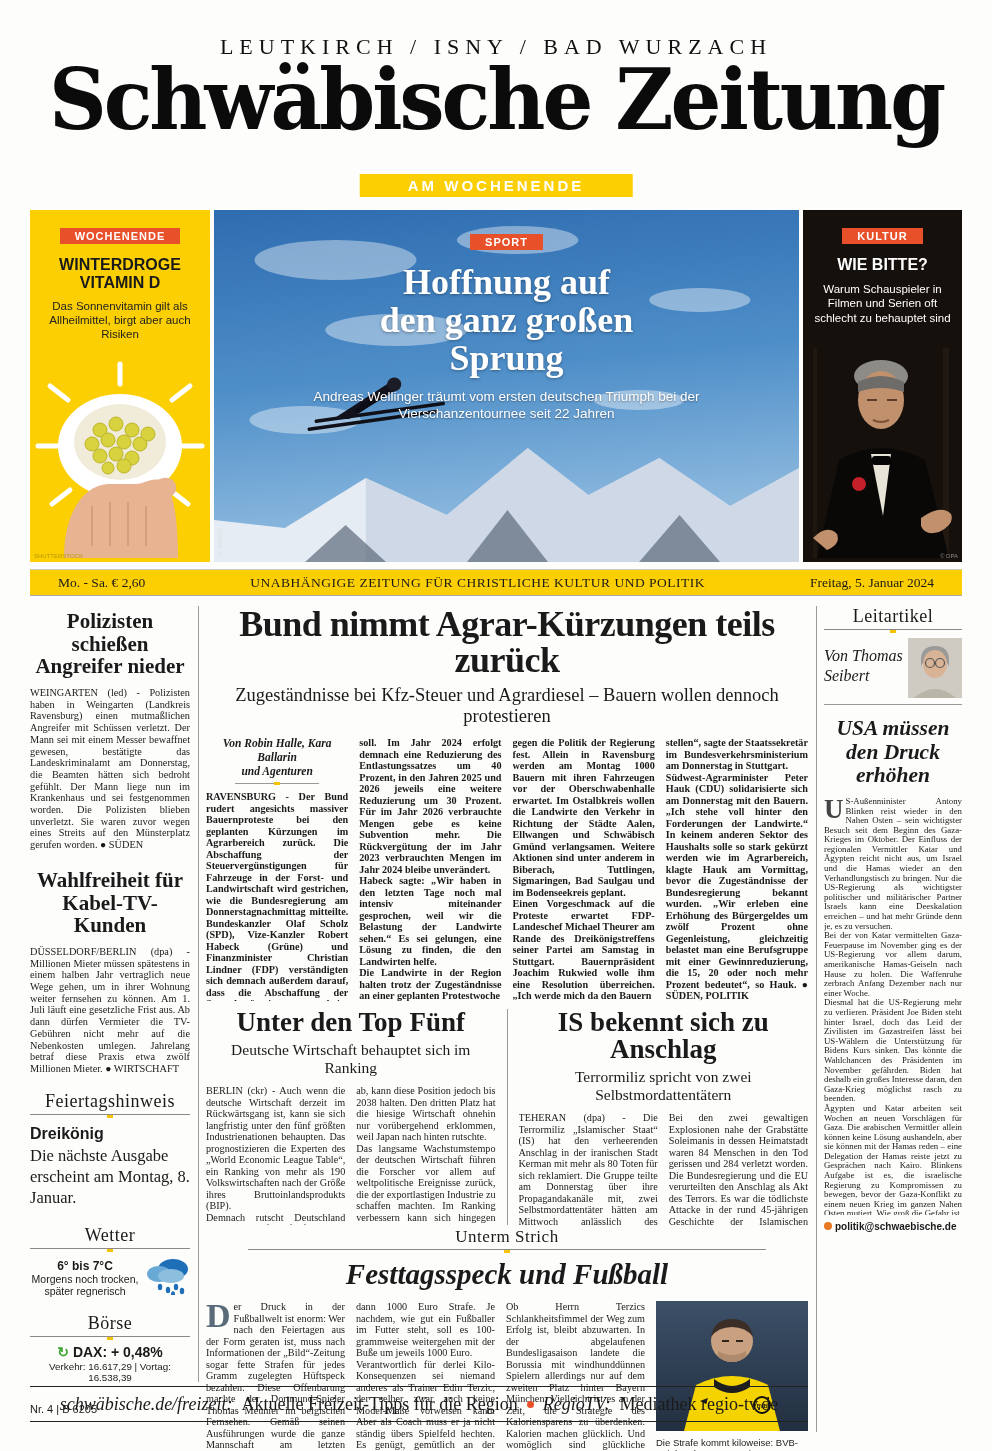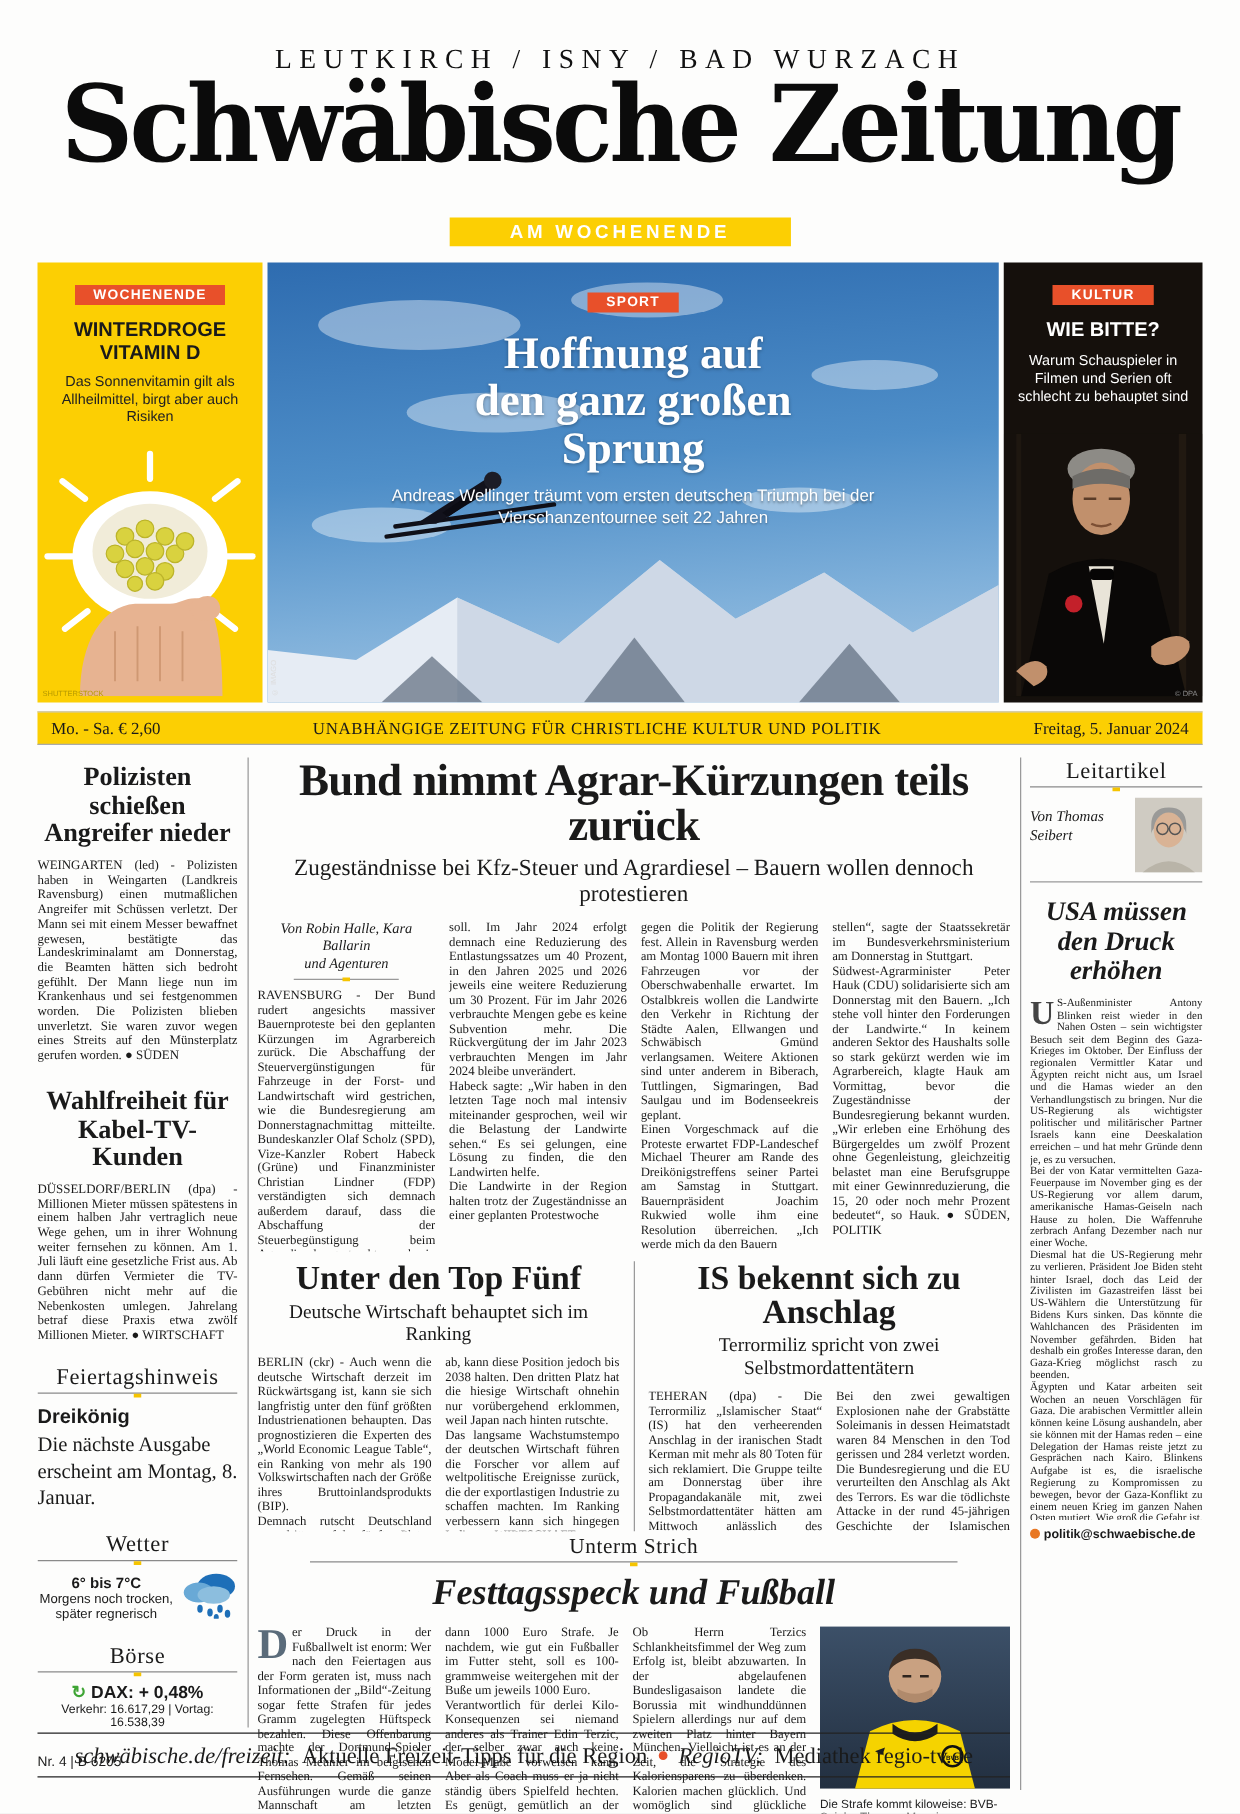"Mo. - Sa. € 2,60" .infobar { padding: 0 11px -> 0 28px }
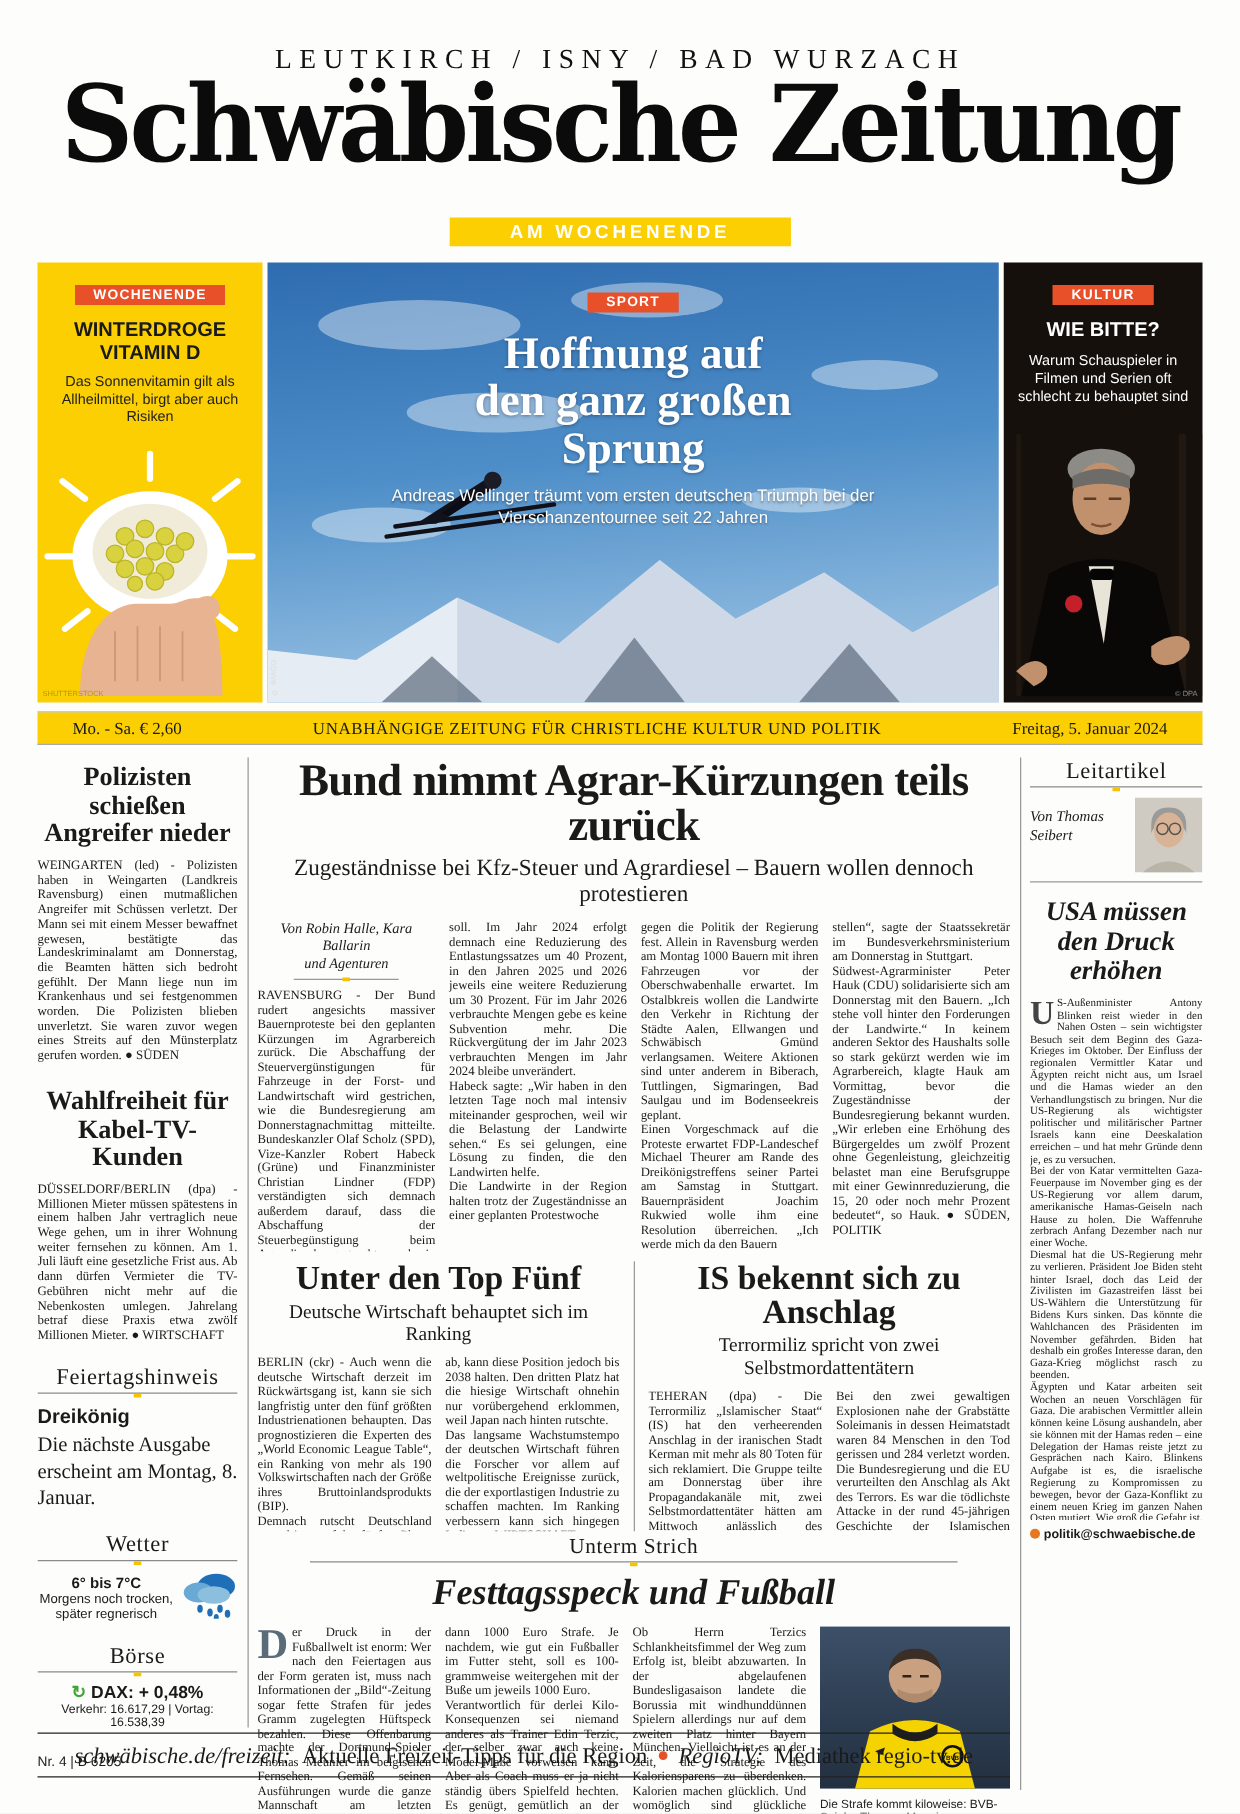"Von Thomas" .la-byline-txt { font-size: 12px -> 16px }
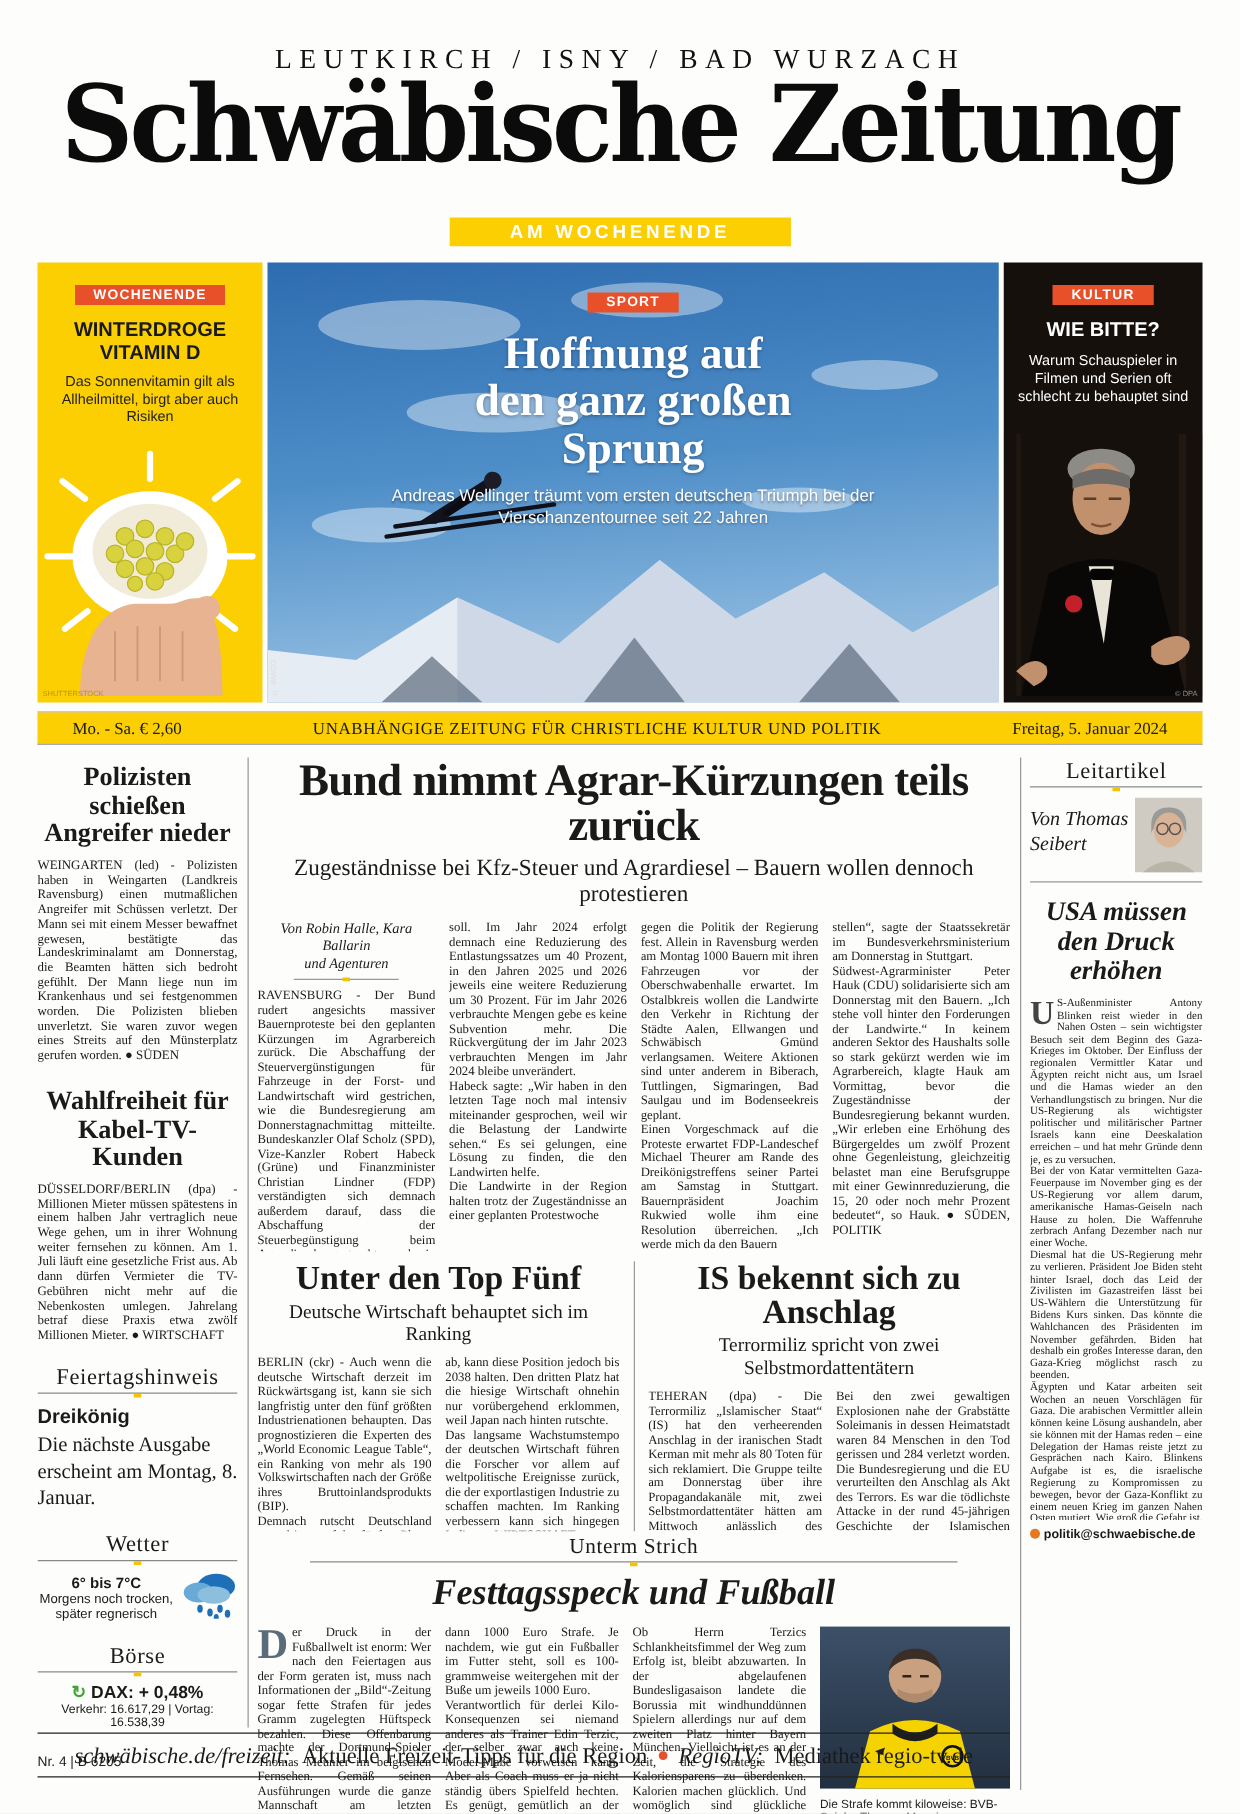"Von Robin Halle, Kara Ballarin" .main-cols { font-weight: none -> bold }
